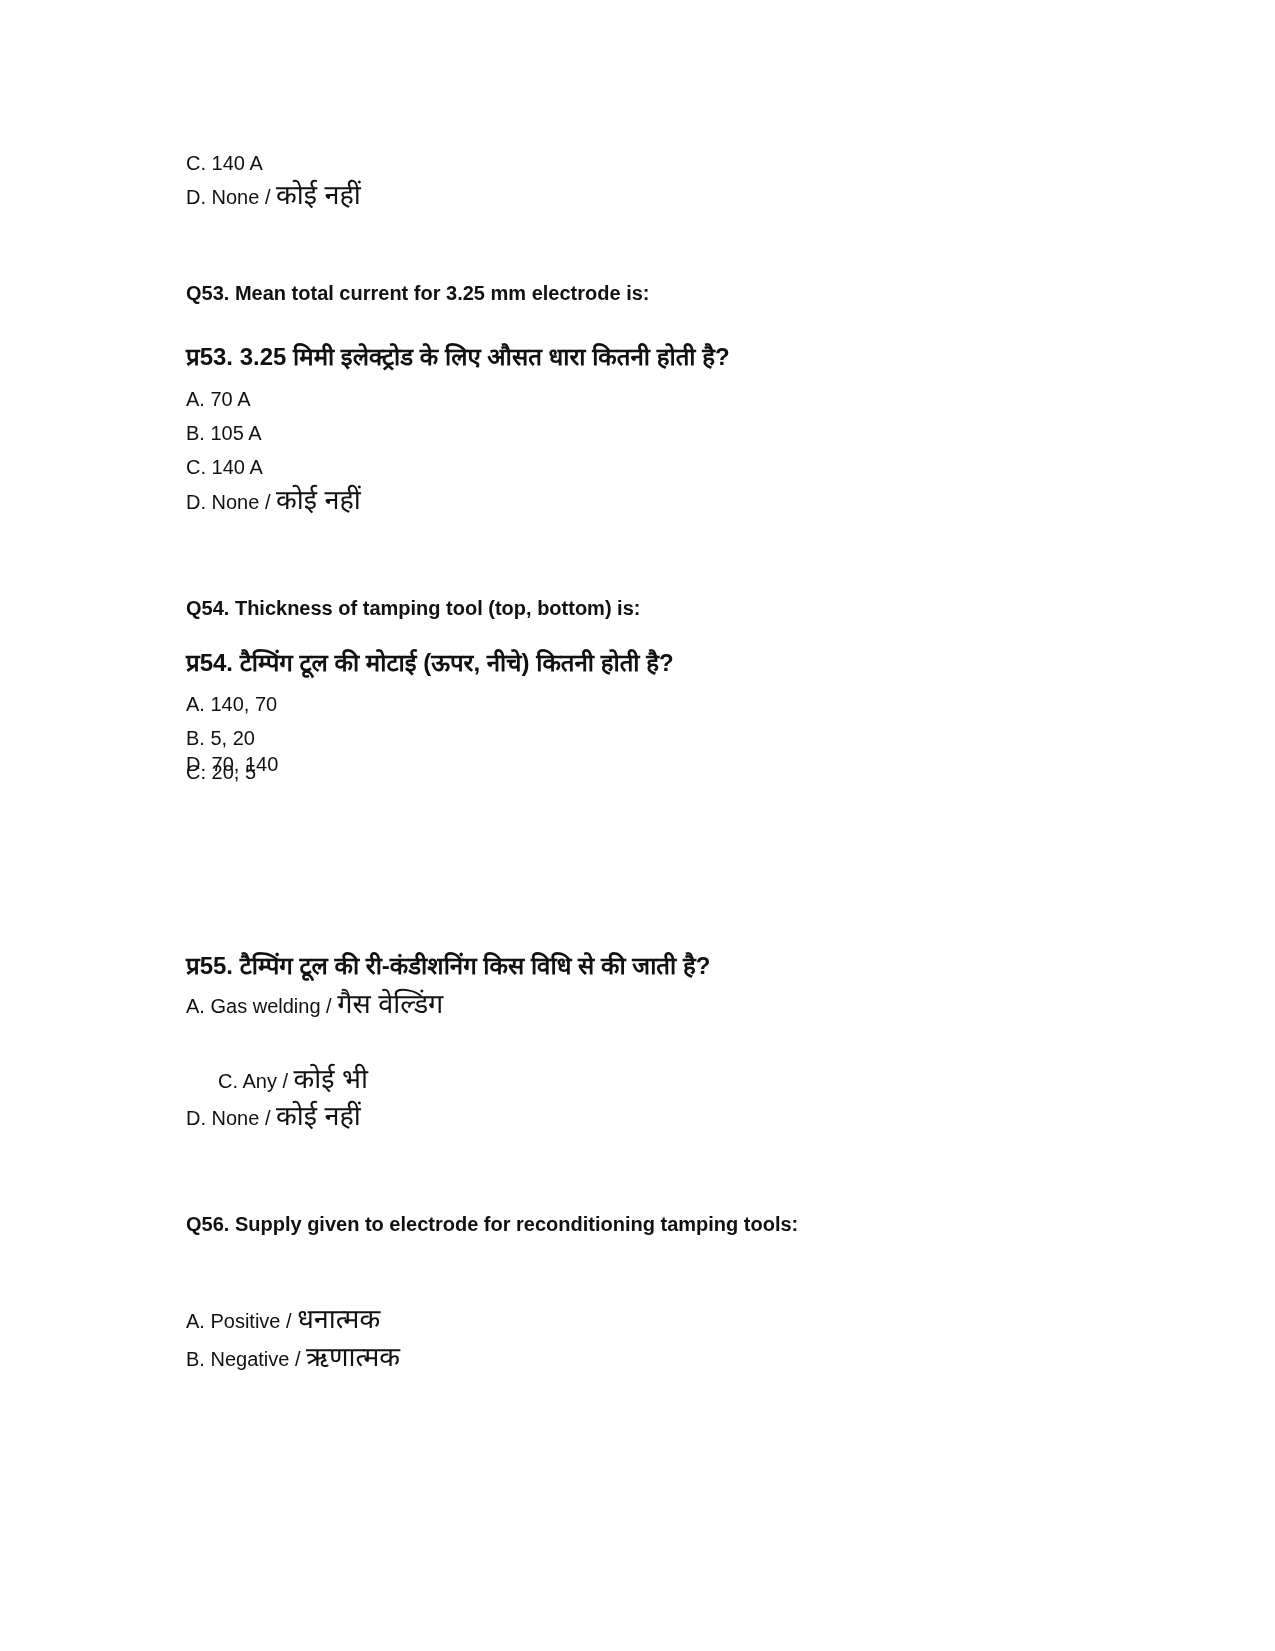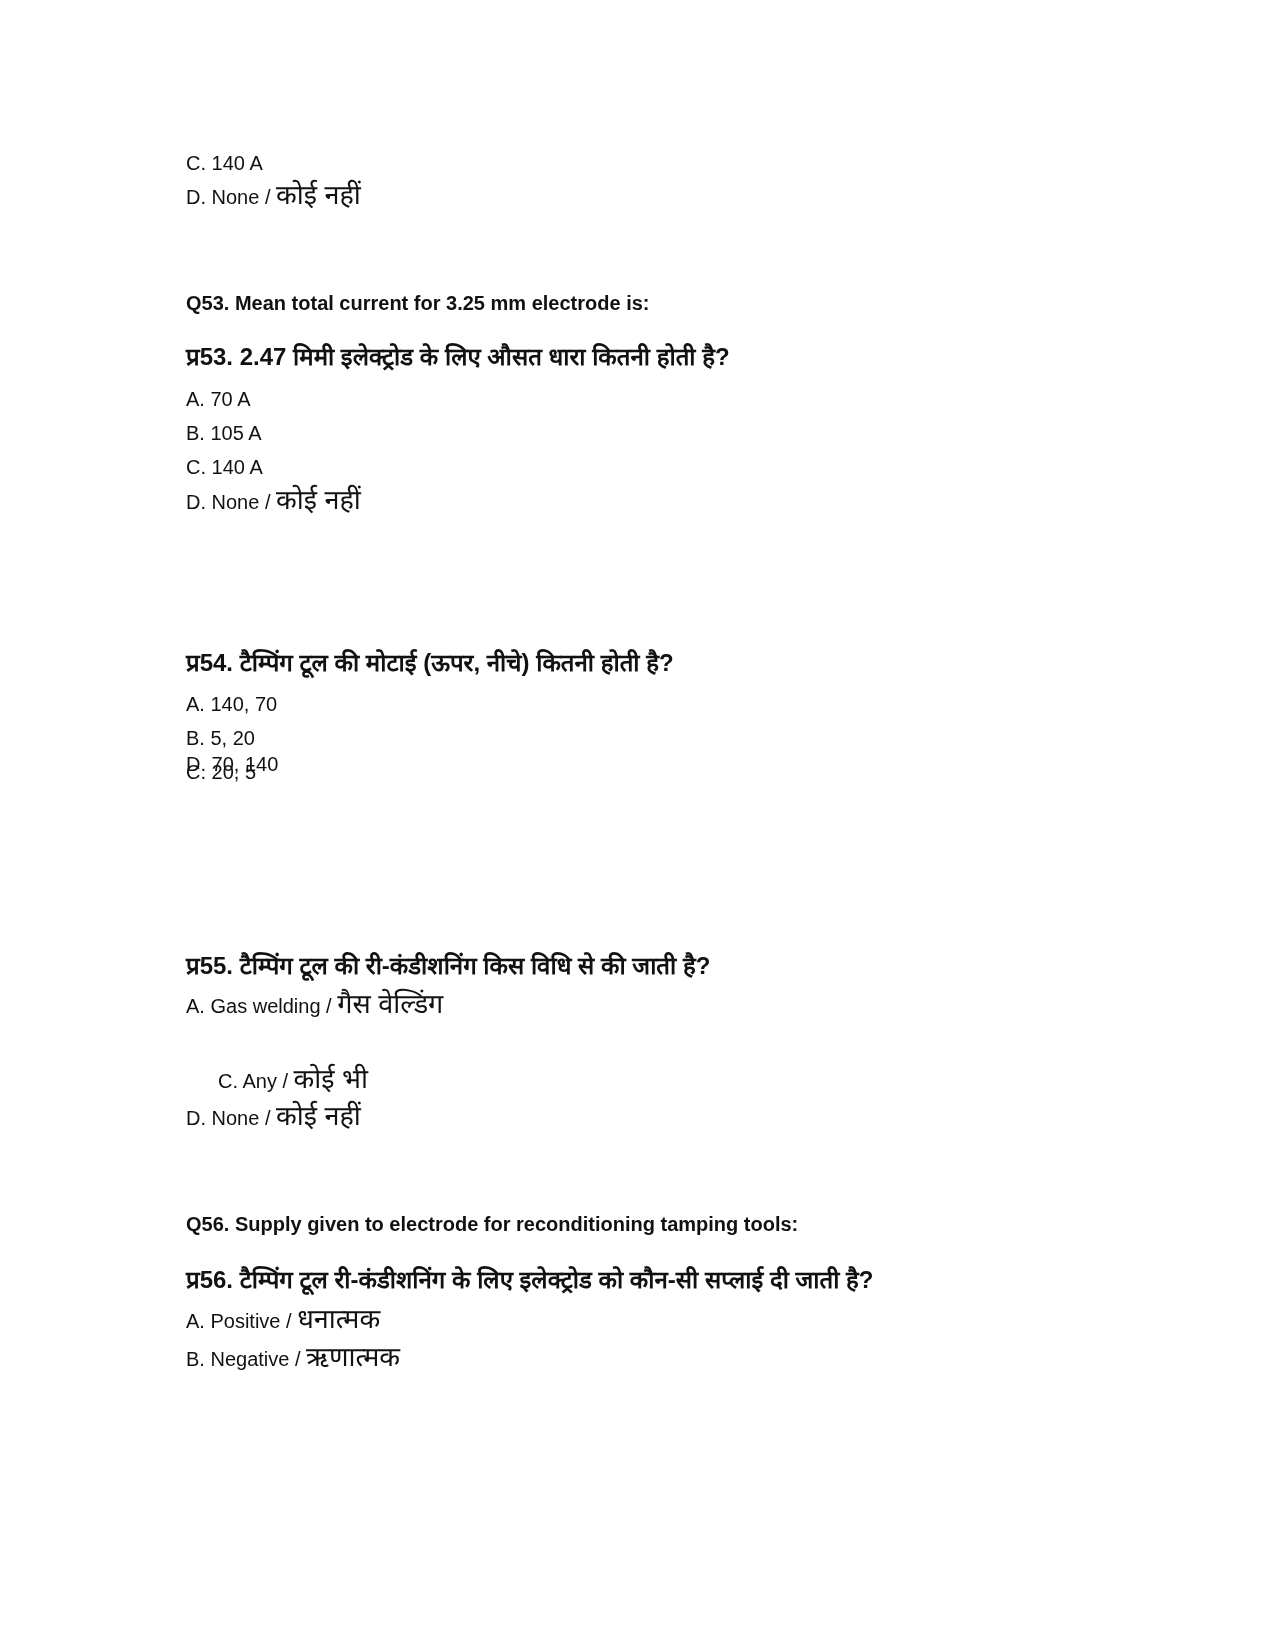"Q53. Mean total current for" div.line { top: 293px -> 283px }
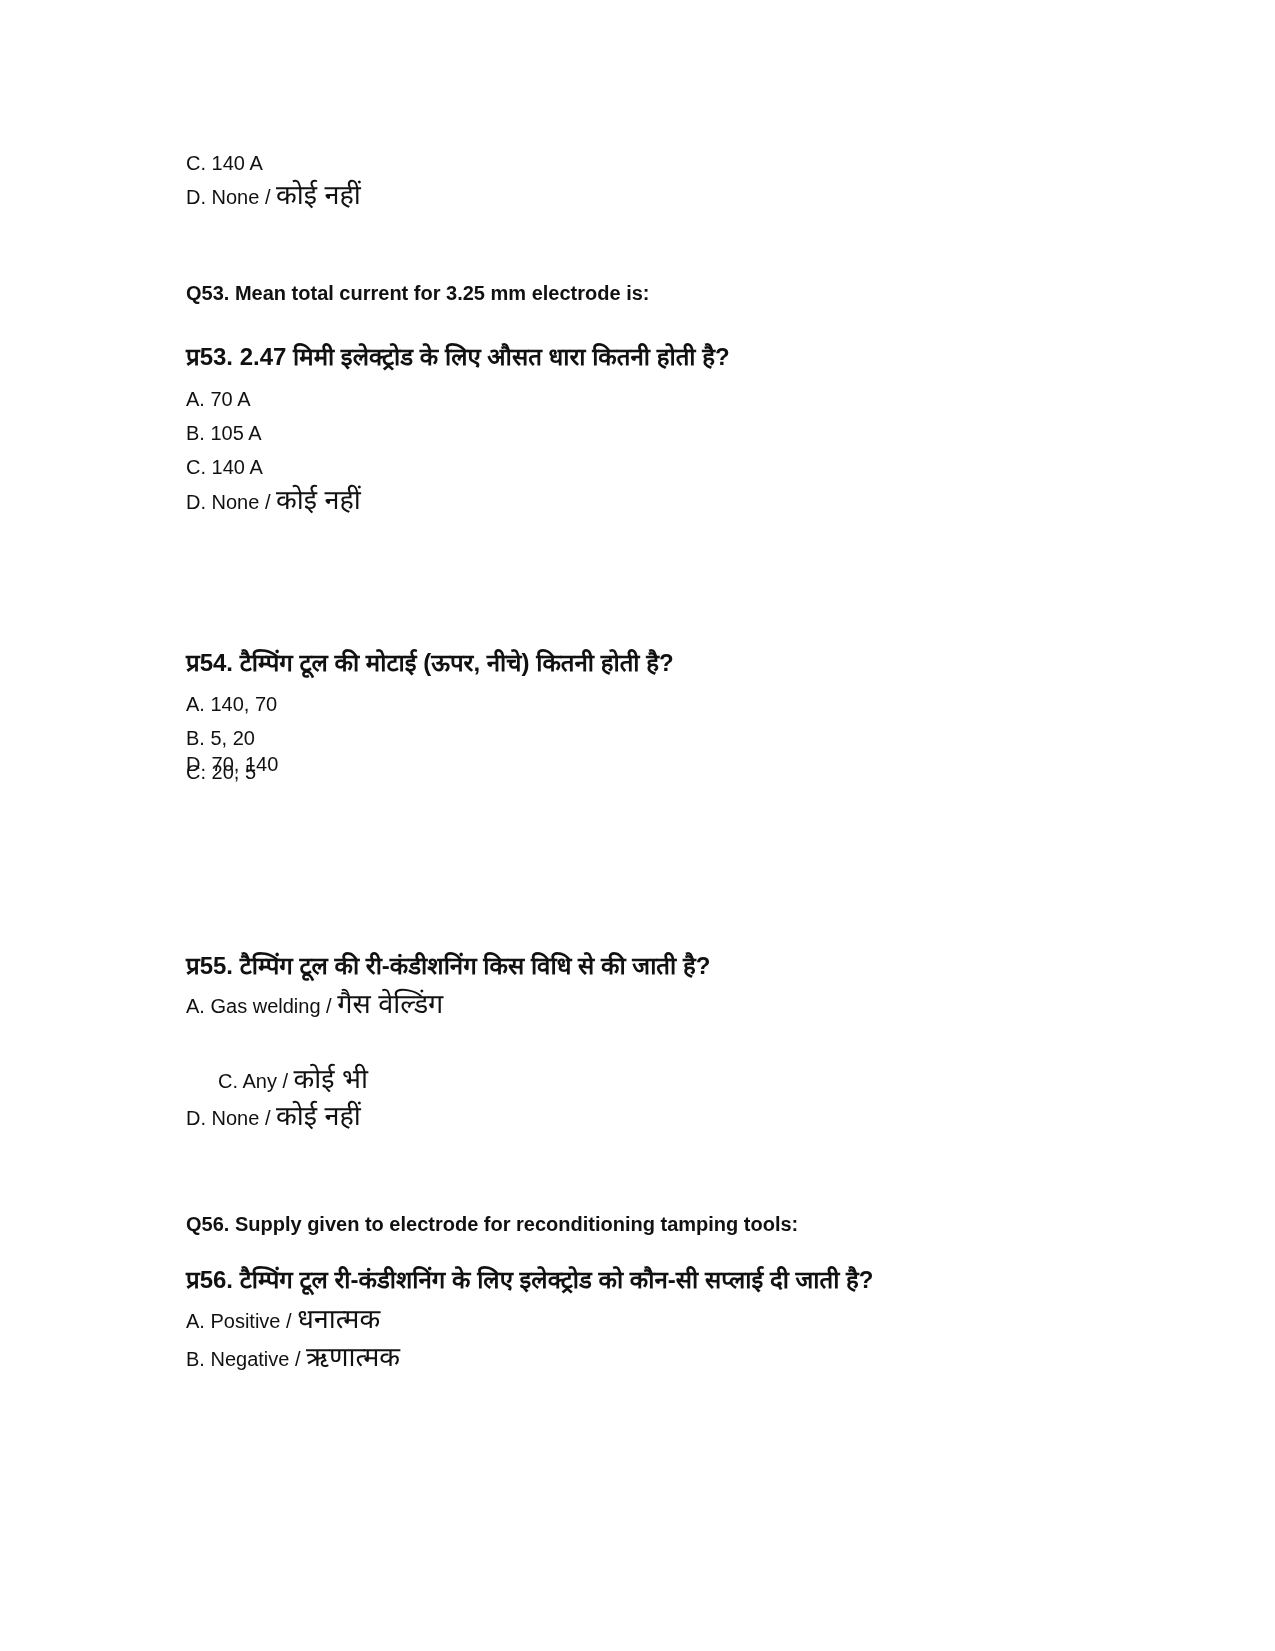"प्र53. 2.47 मिमी इलेक्ट्रोड के" div.line { text: 2.47 -> 3.25 }
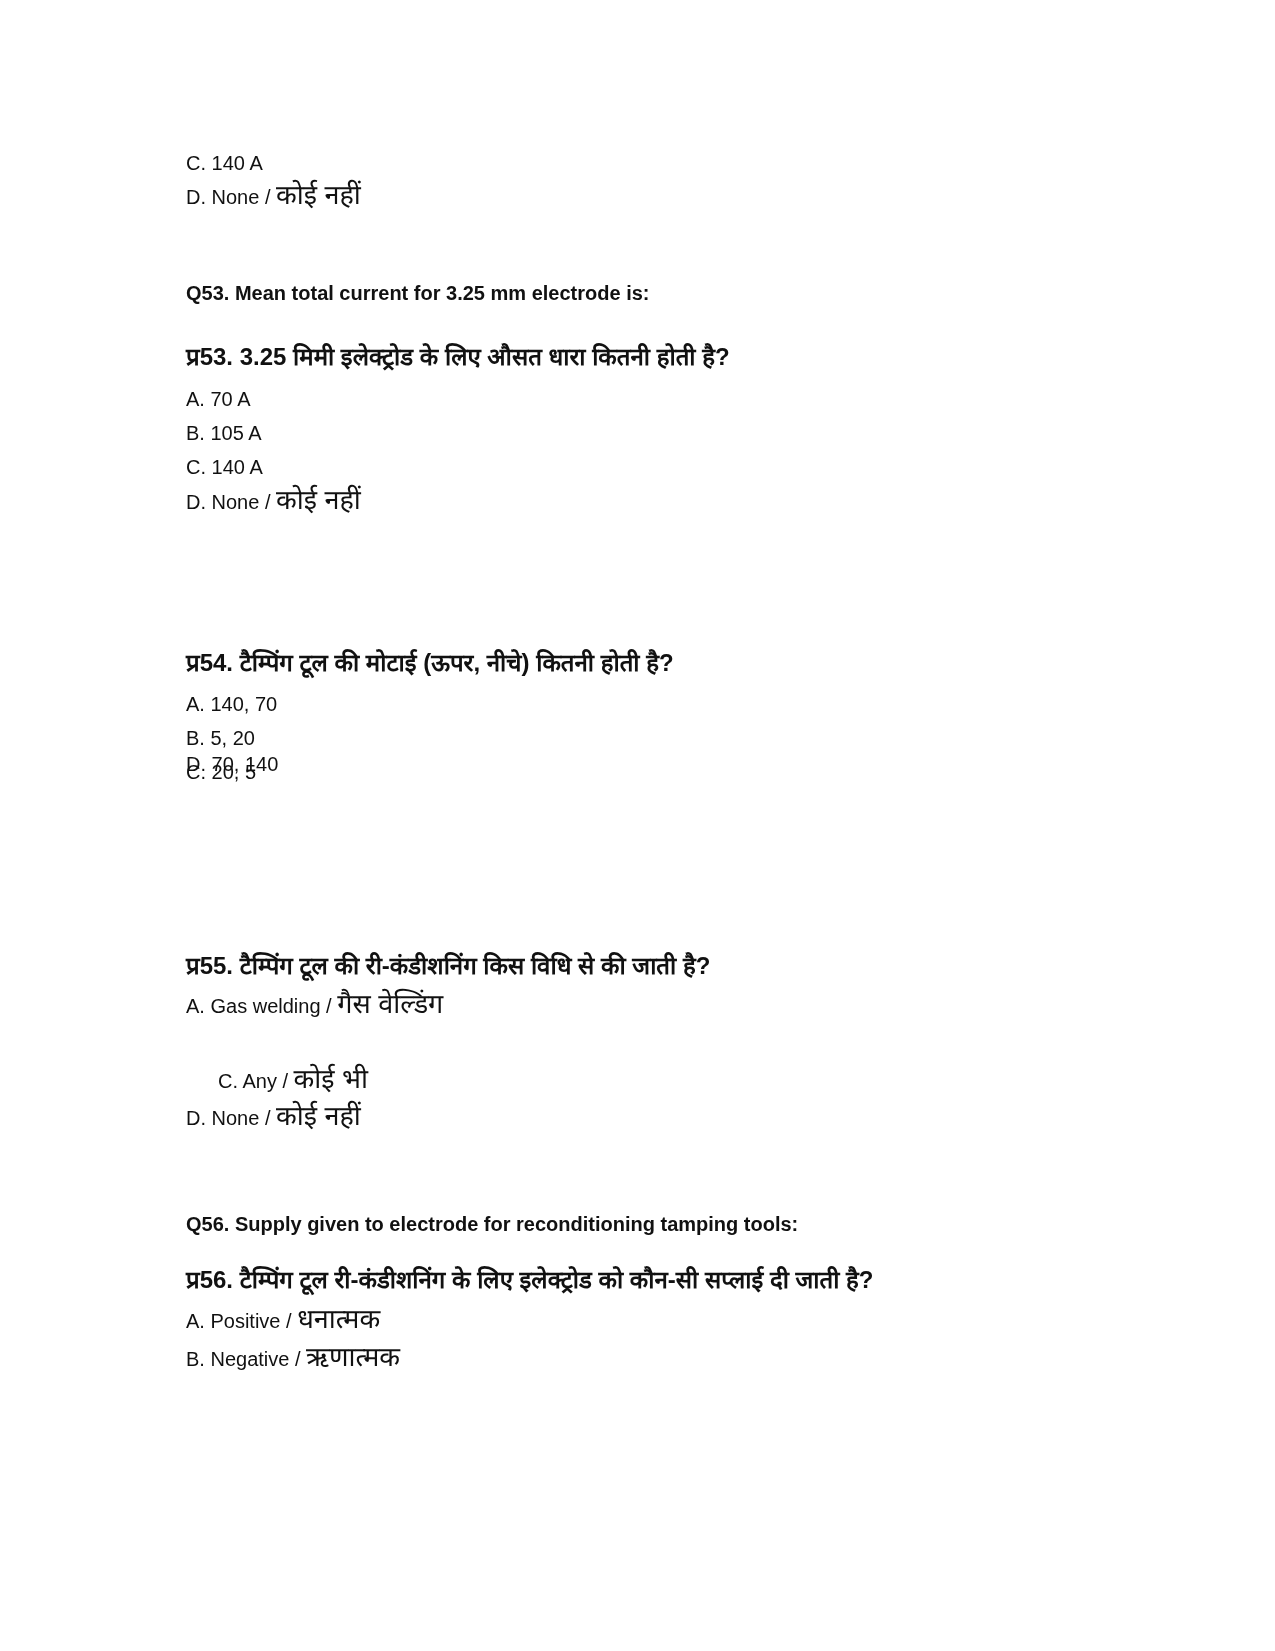"Q54. Thickness of tamping tool" div.line { html: none -> <div>Q54. Thickness of tamping tool (top, bottom) is:</div> }
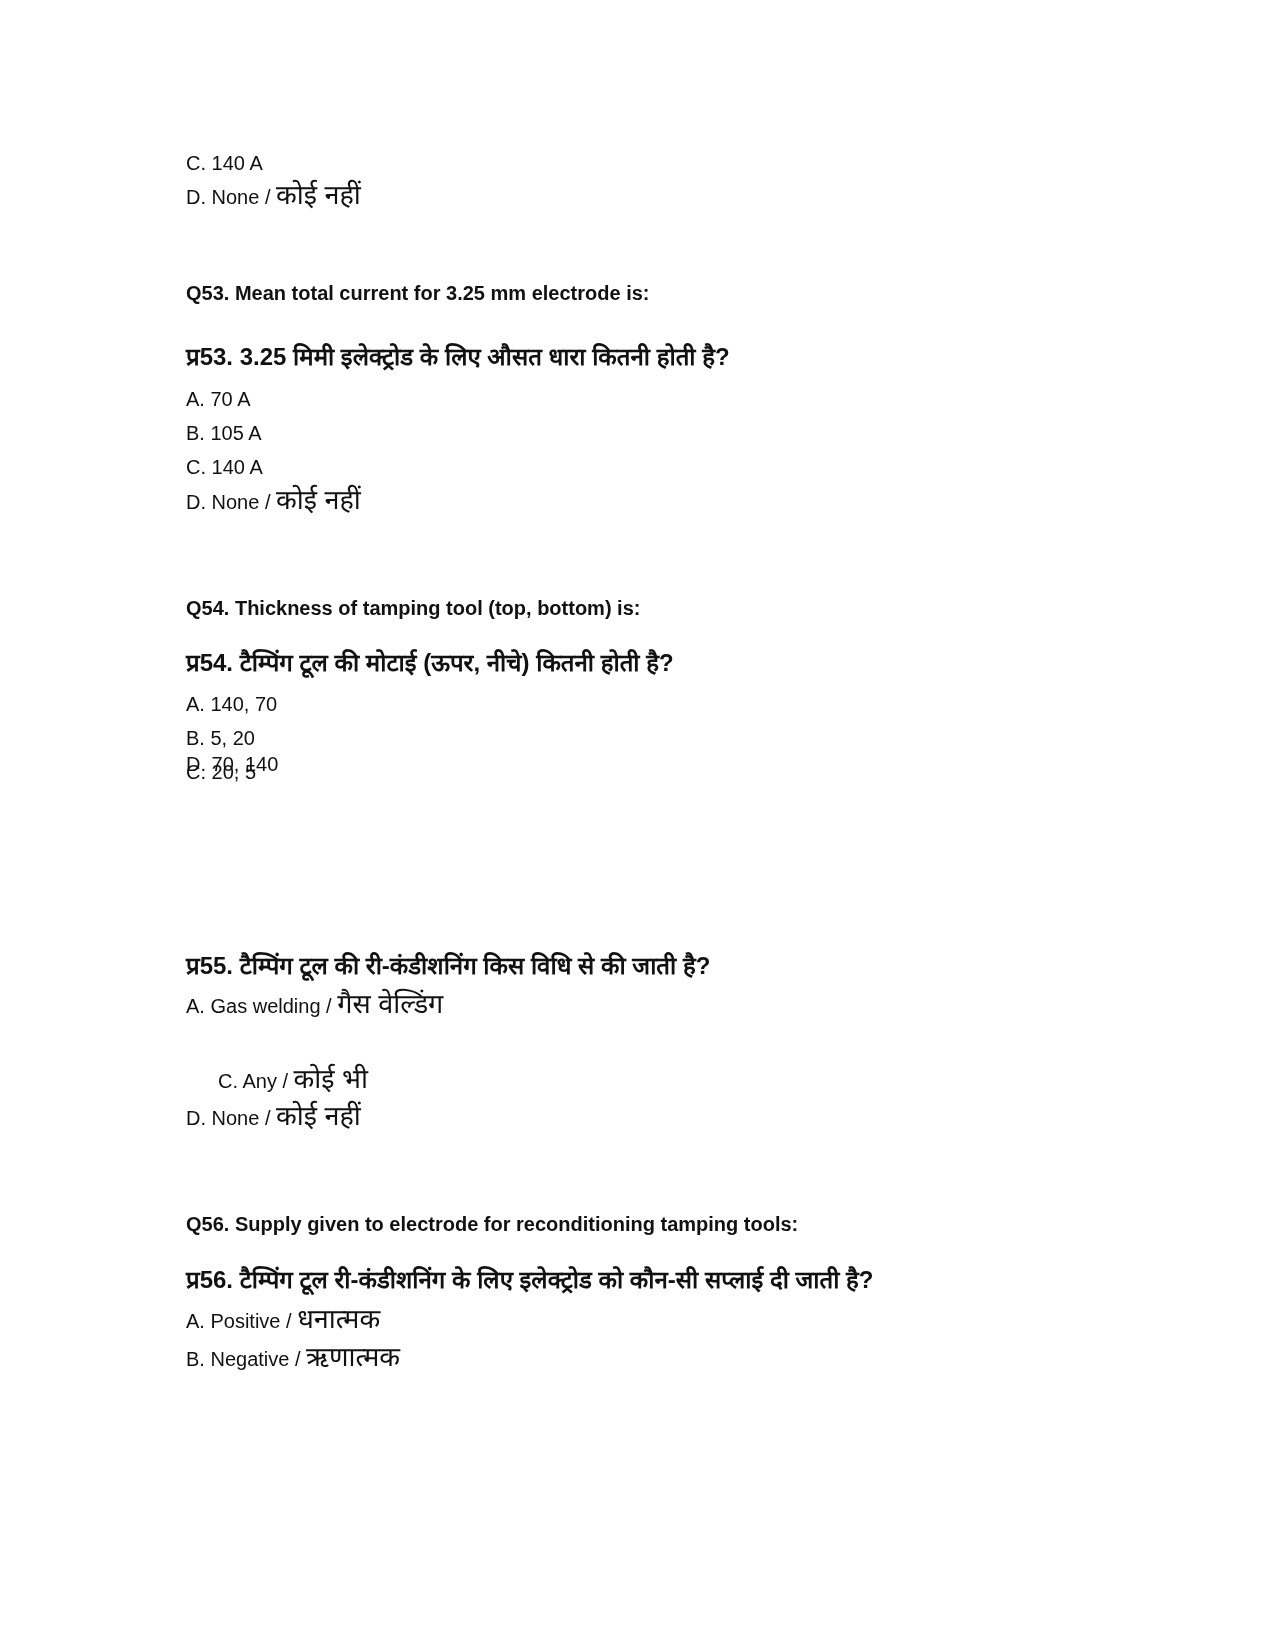"प्र56. टैम्पिंग टूल री-कंडीशनिंग के" div.line { html: <div>प्र56. टैम्पिंग टूल री-कंडीशनिंग के लिए इलेक्ट्रोड को कौन-सी सप्लाई दी जाती है?</div> -> none }
